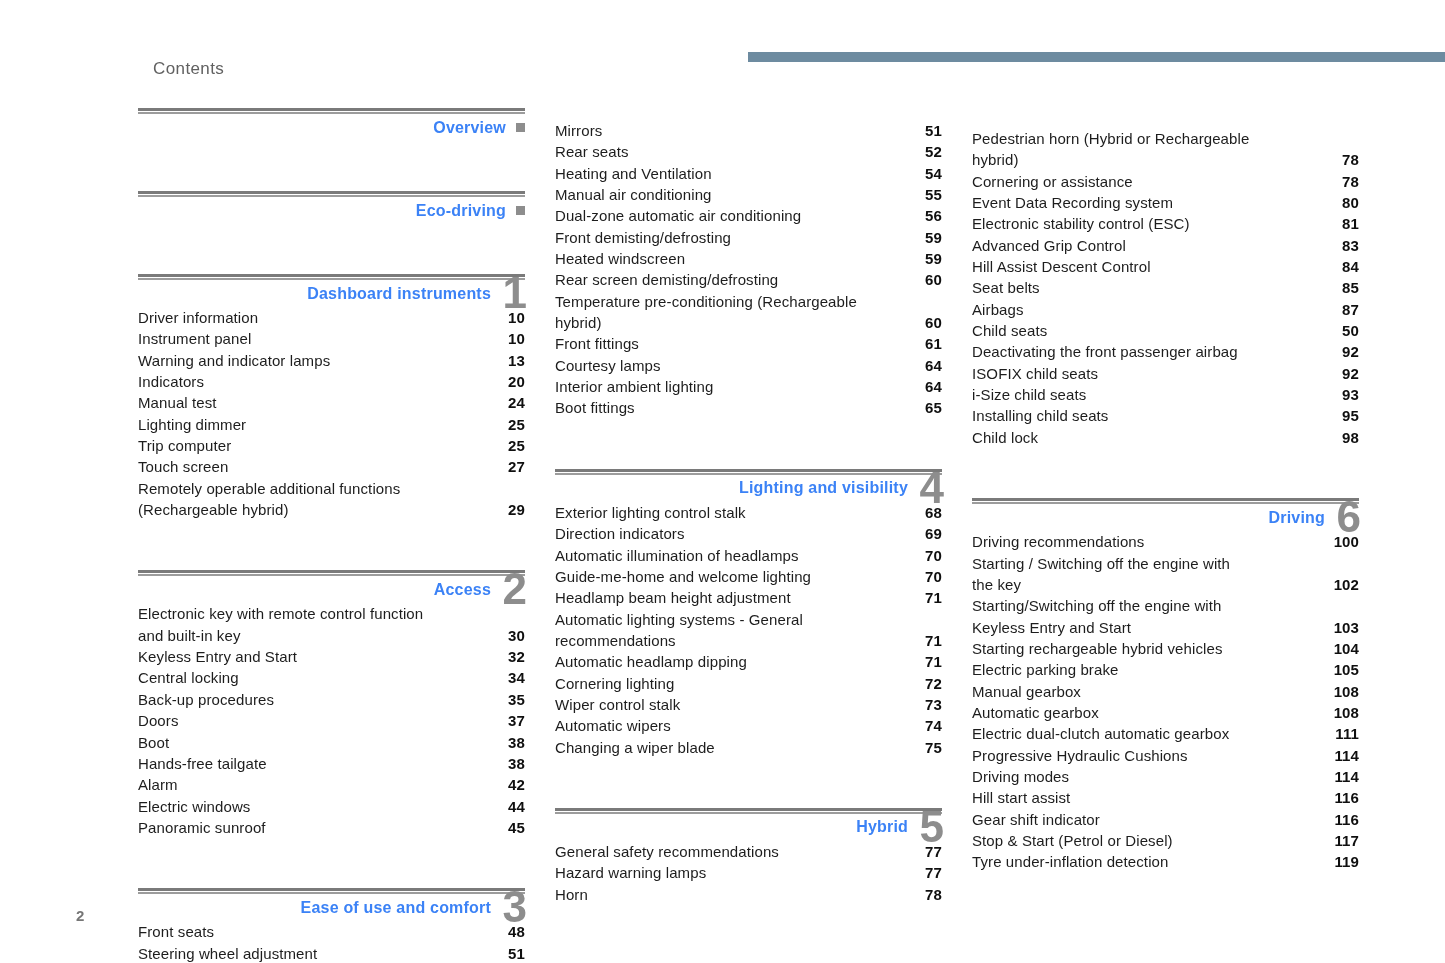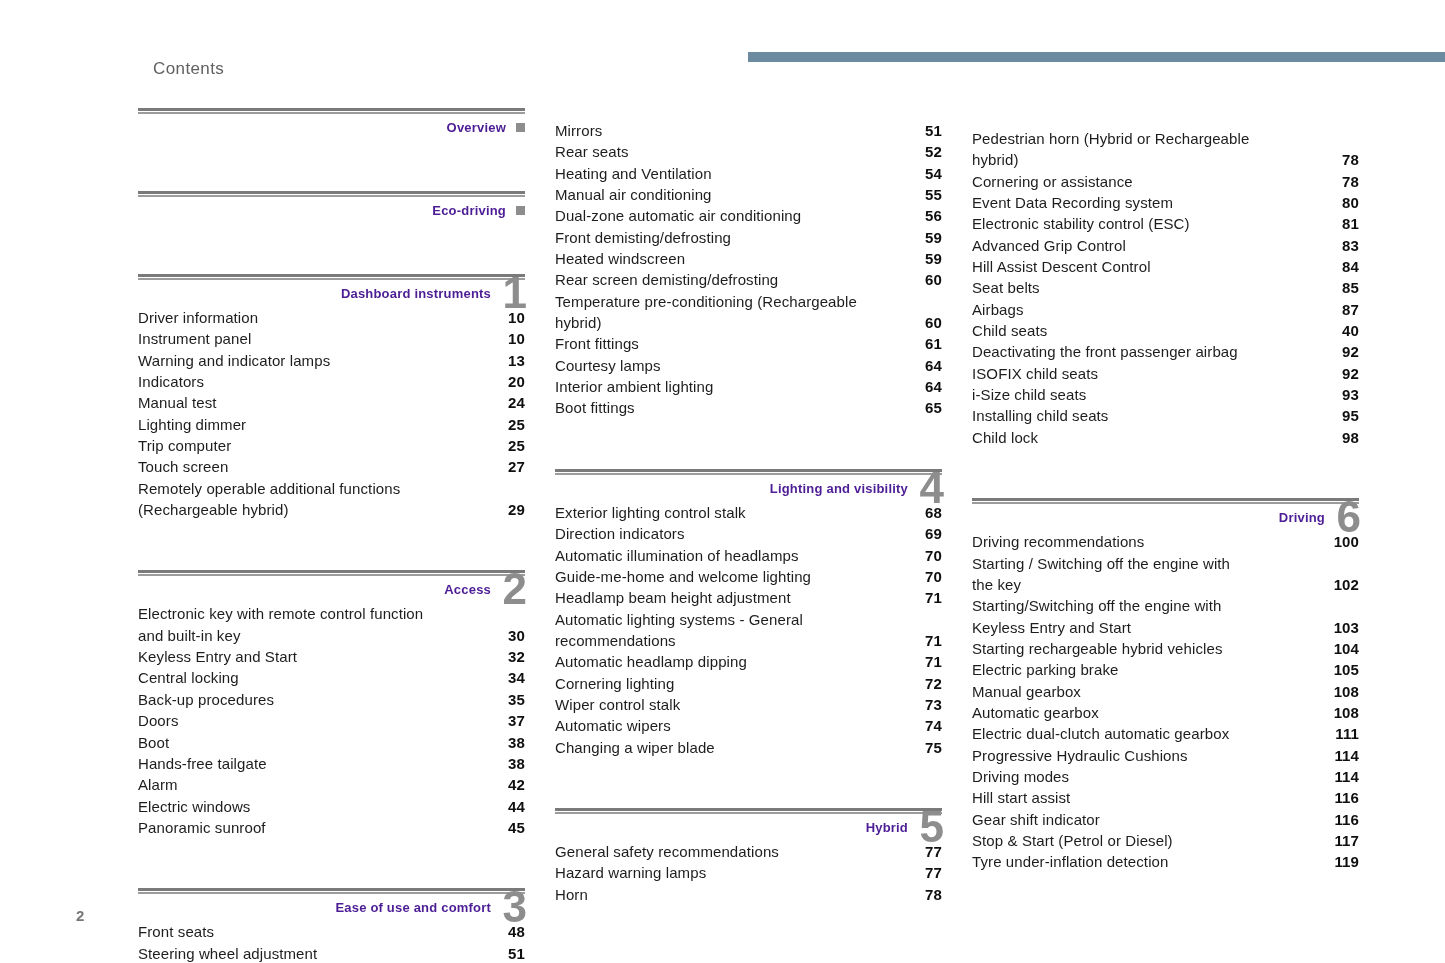"Overview" .sec-name { color: #4c1d95 -> #3b82f6; font-size: 13px -> 16px }
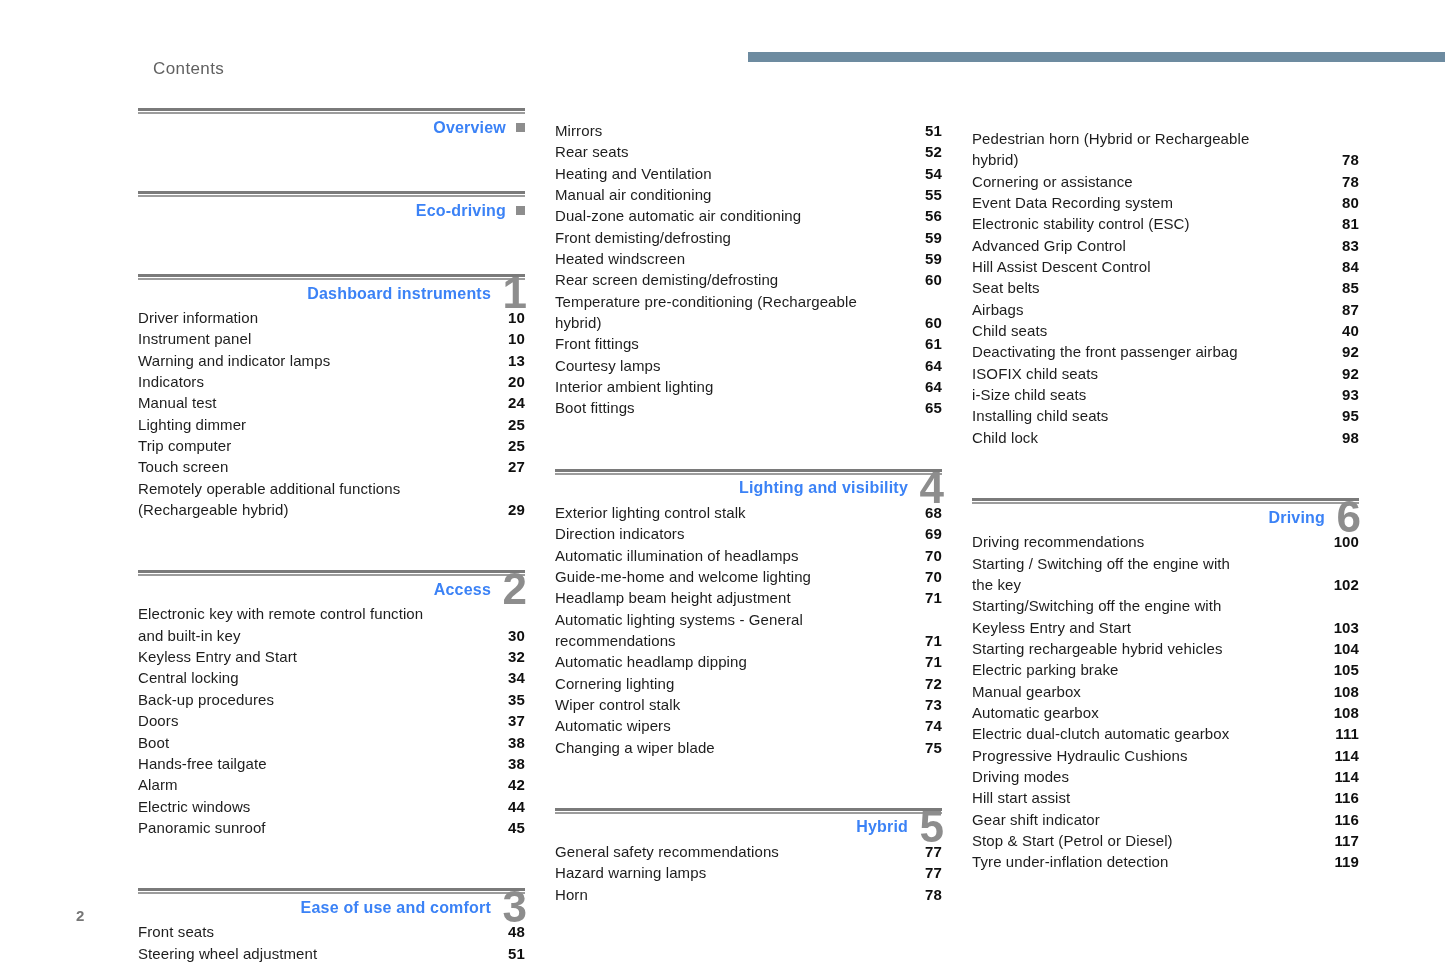"40" span.pg { text: 40 -> 50 }
